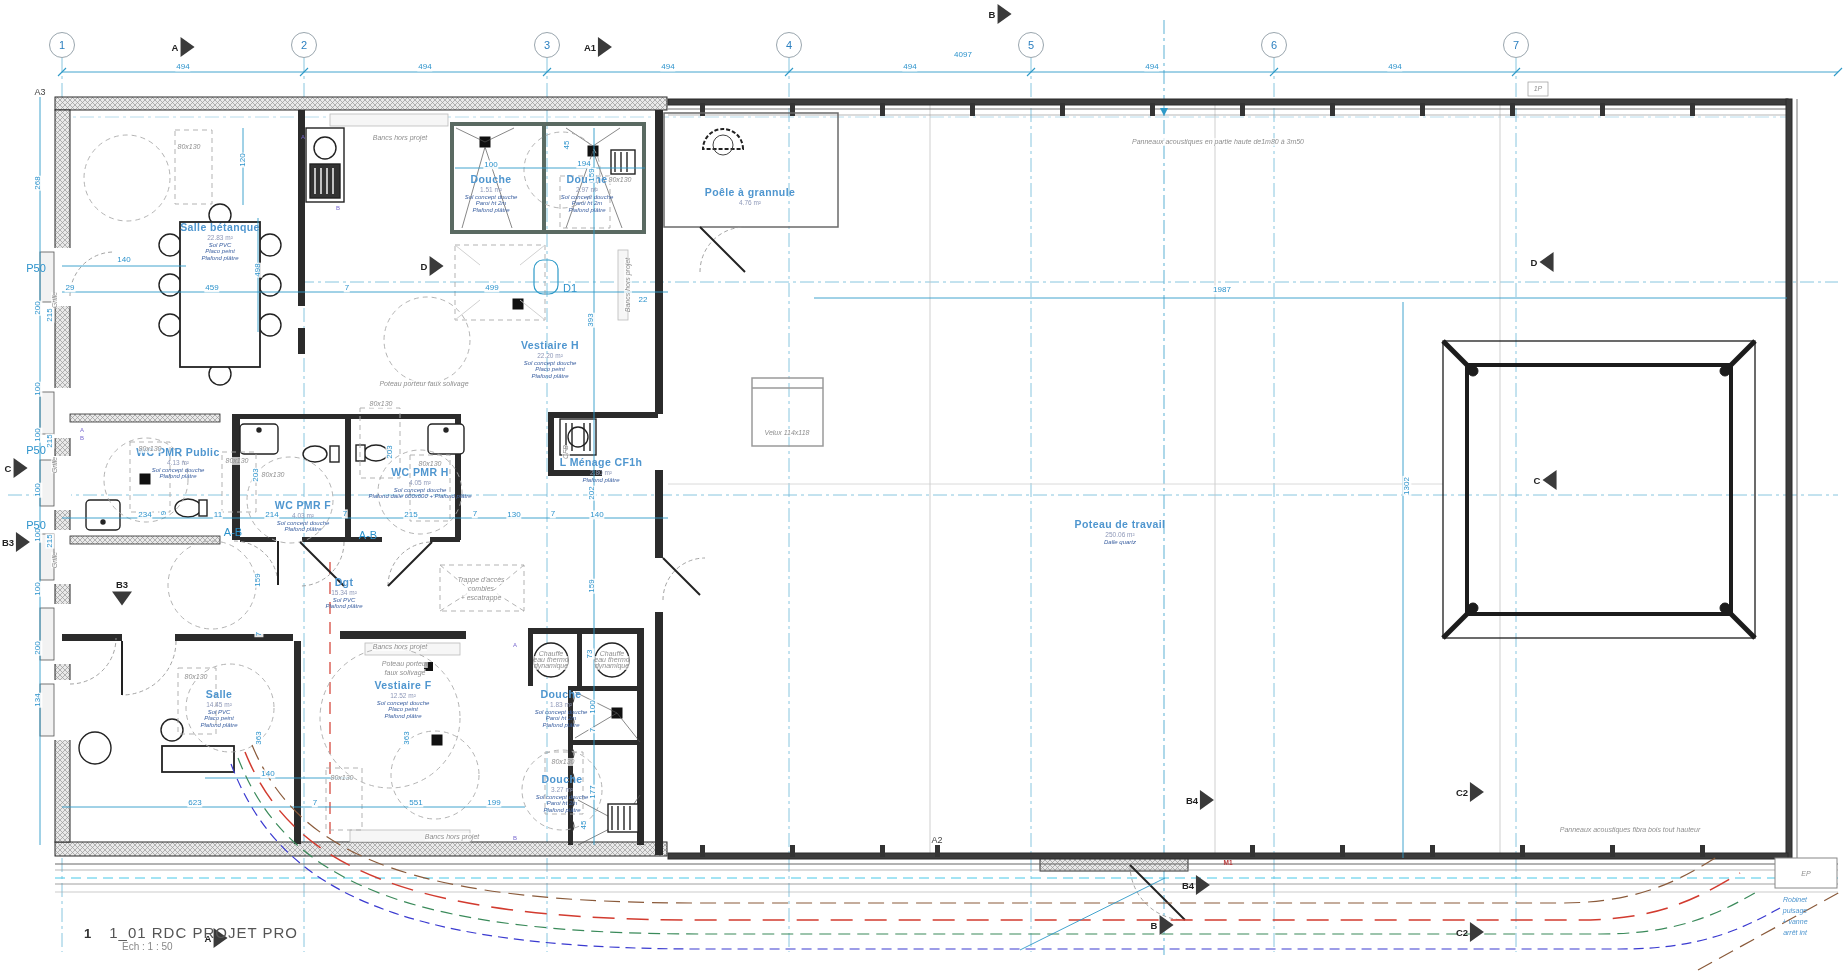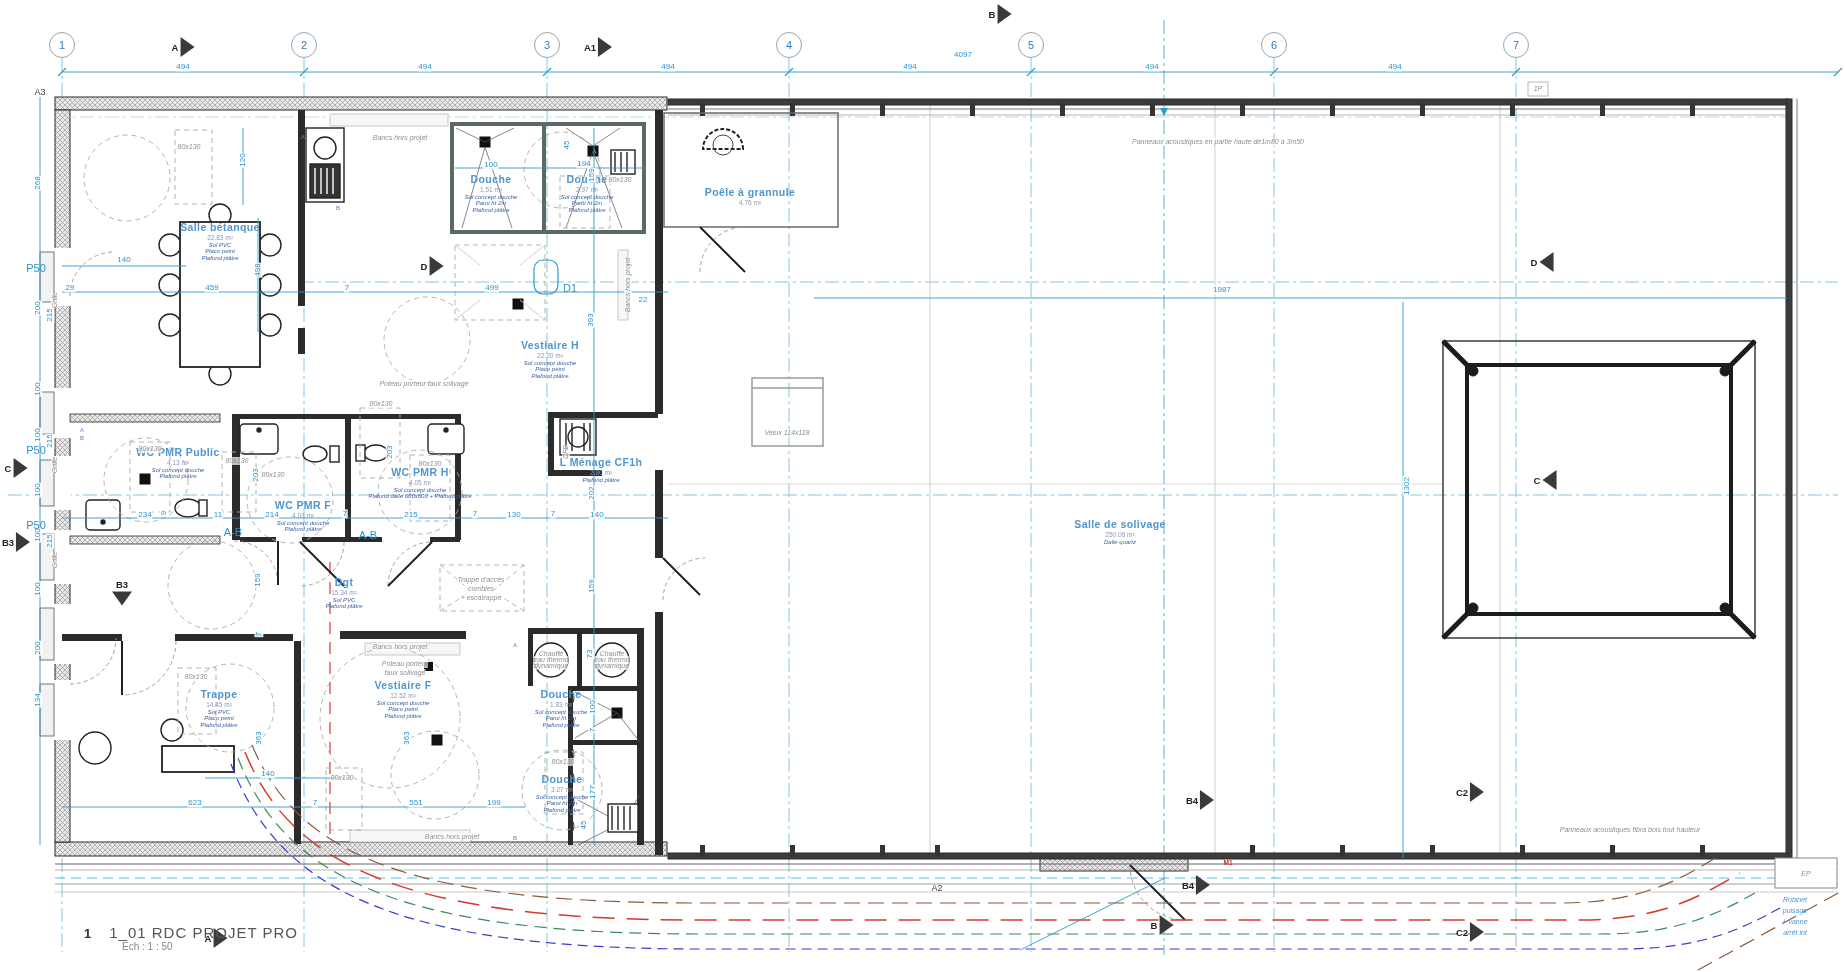"Salle de solivage" div.room-name { text: Salle de solivage -> Poteau de travail }
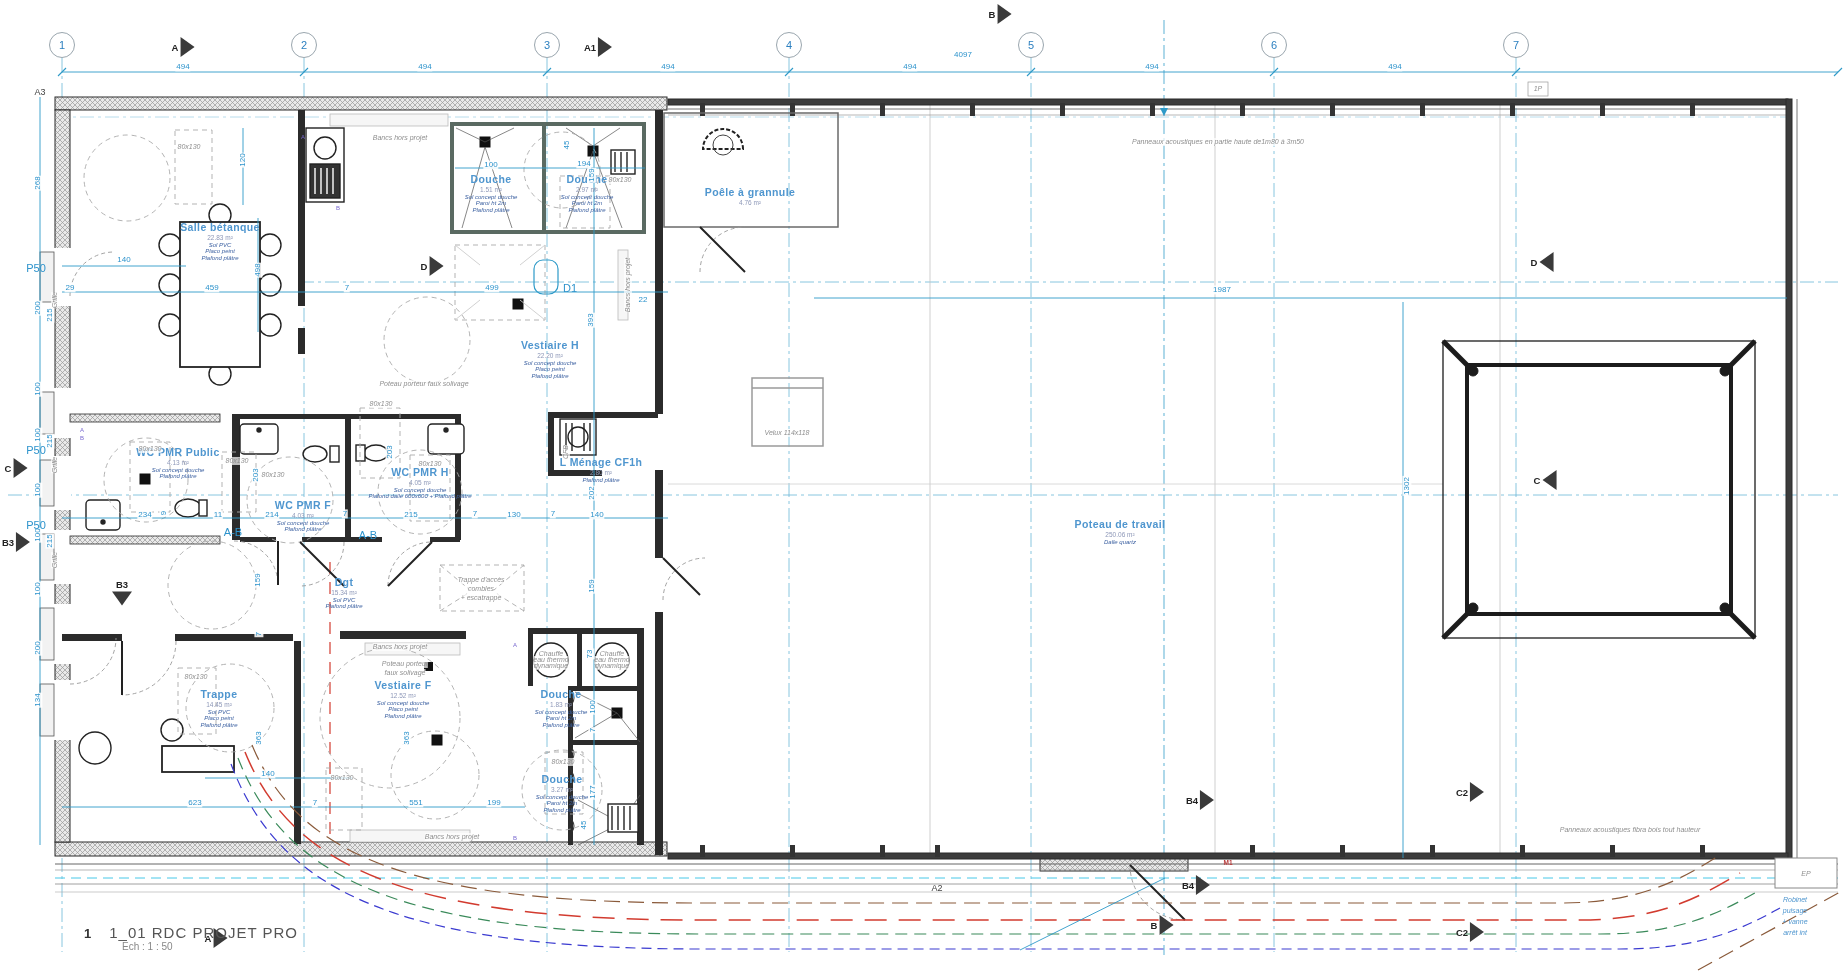"Trappe" div.room-name { text: Trappe -> Salle }
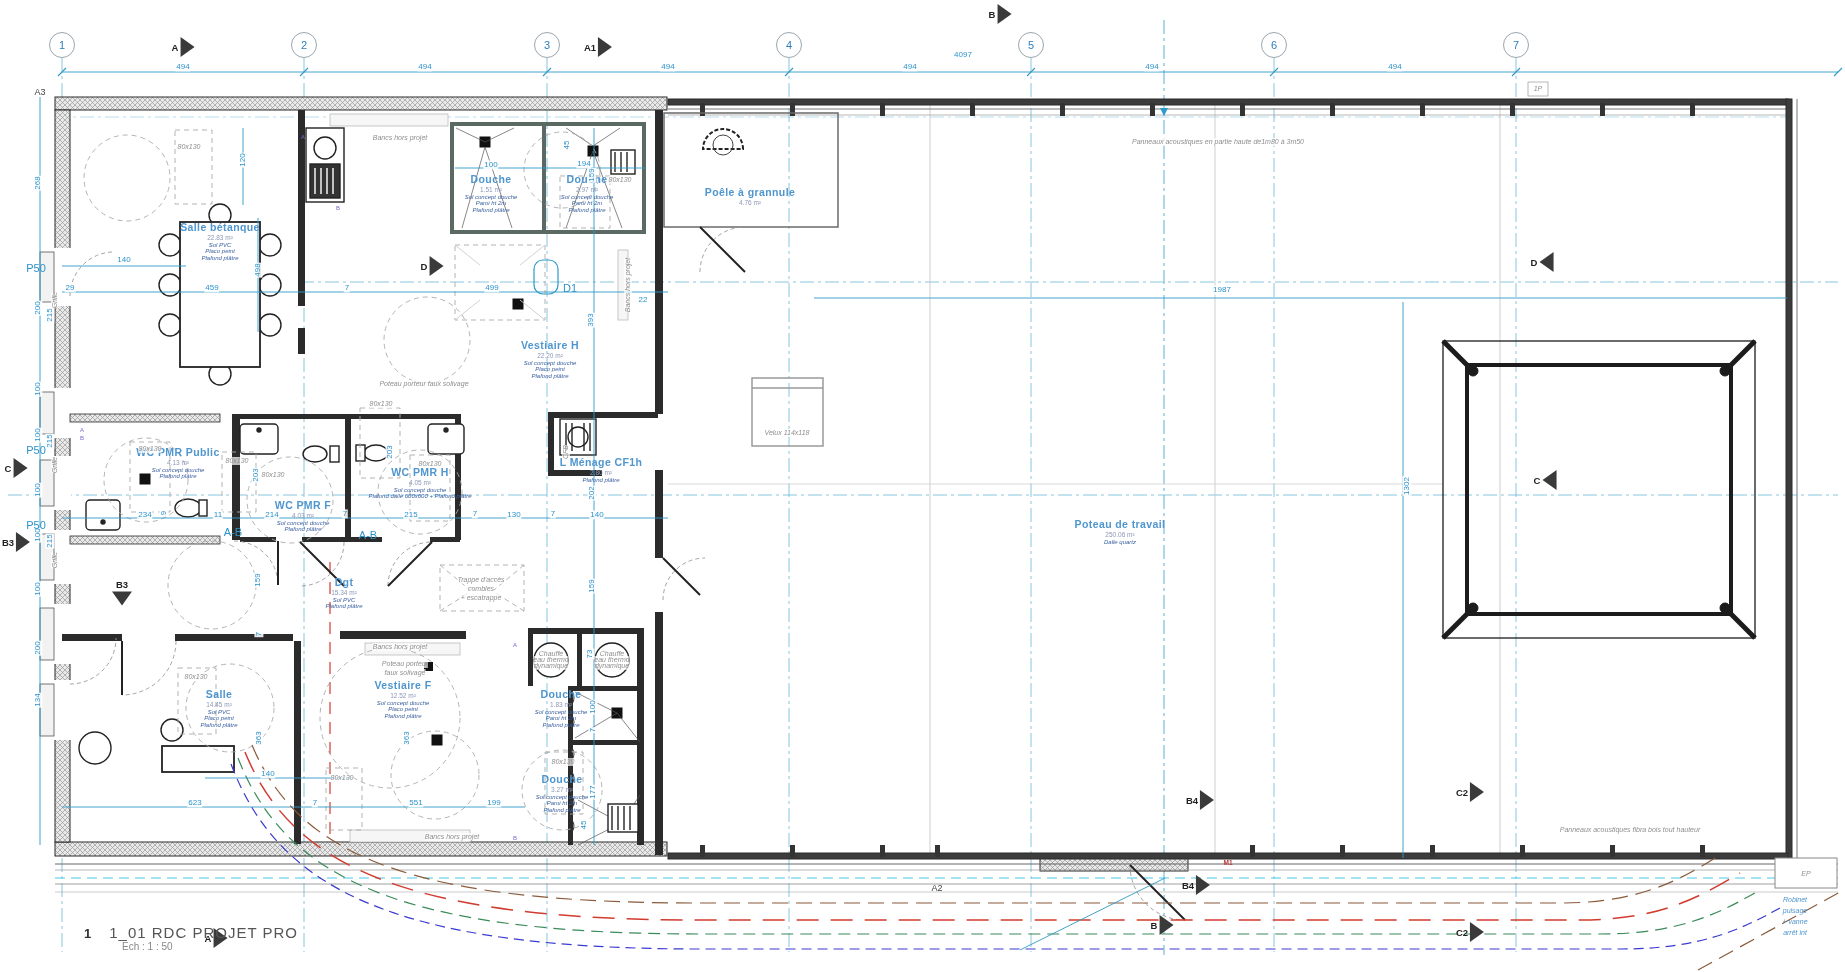"A2" span.lbl { top: 888px -> 840px }
